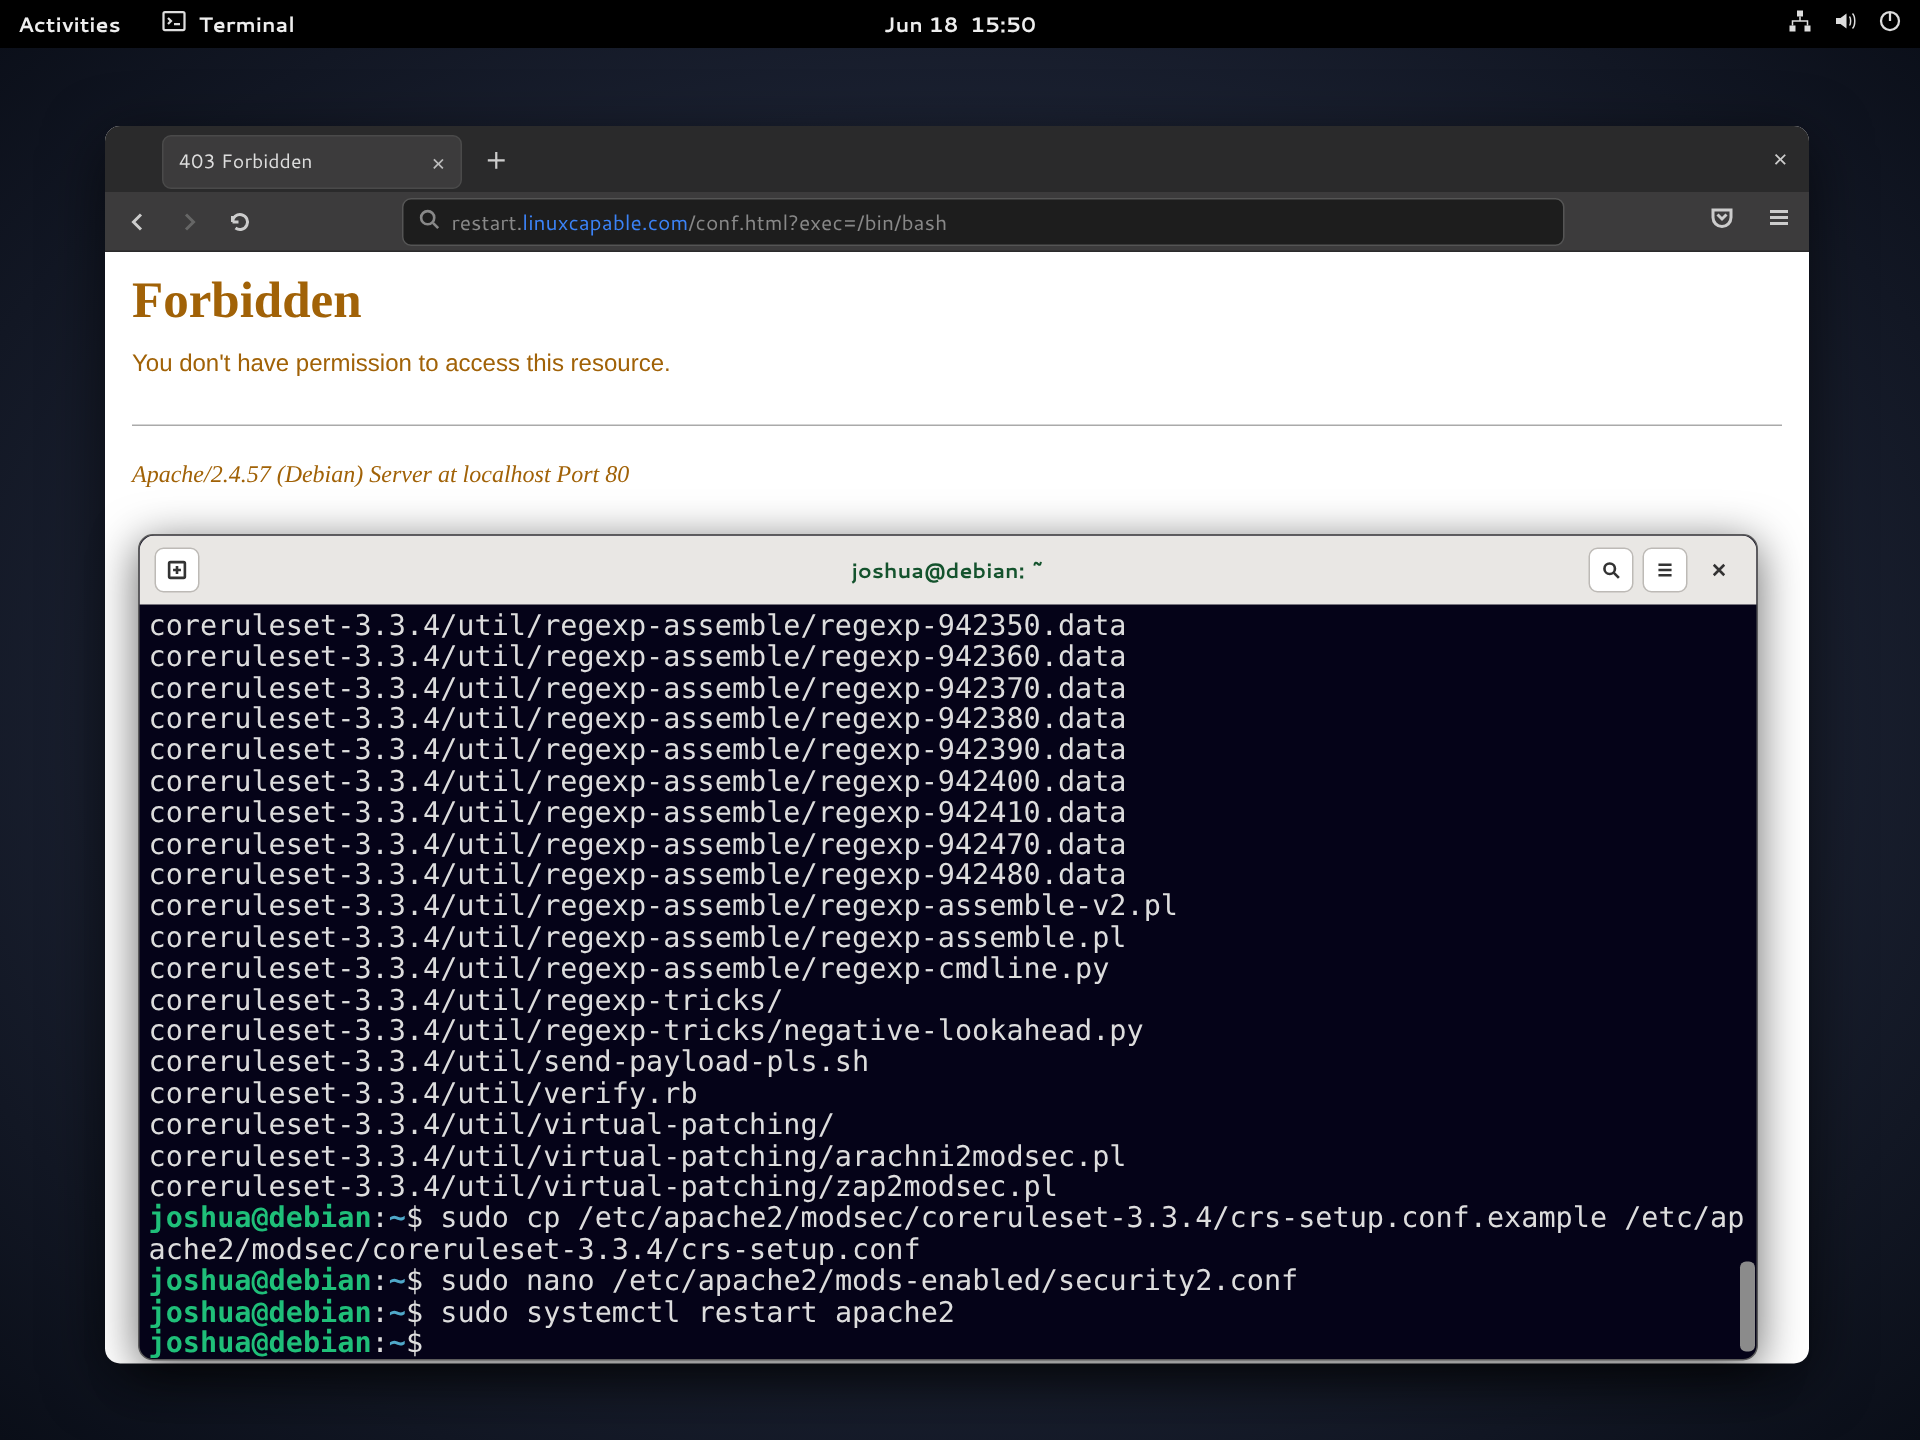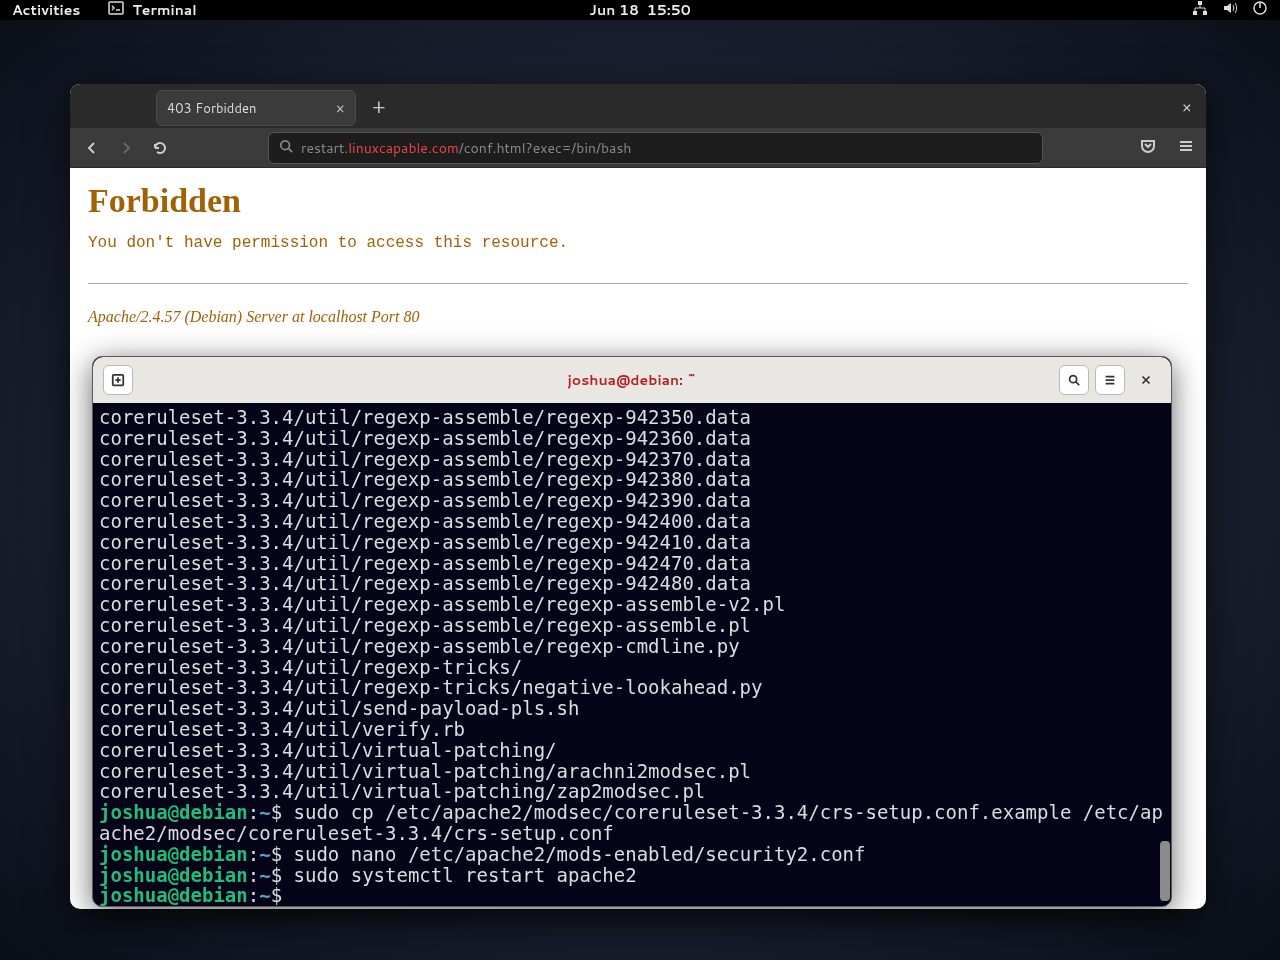"Activities" .topbar { height: 20px -> 32px }
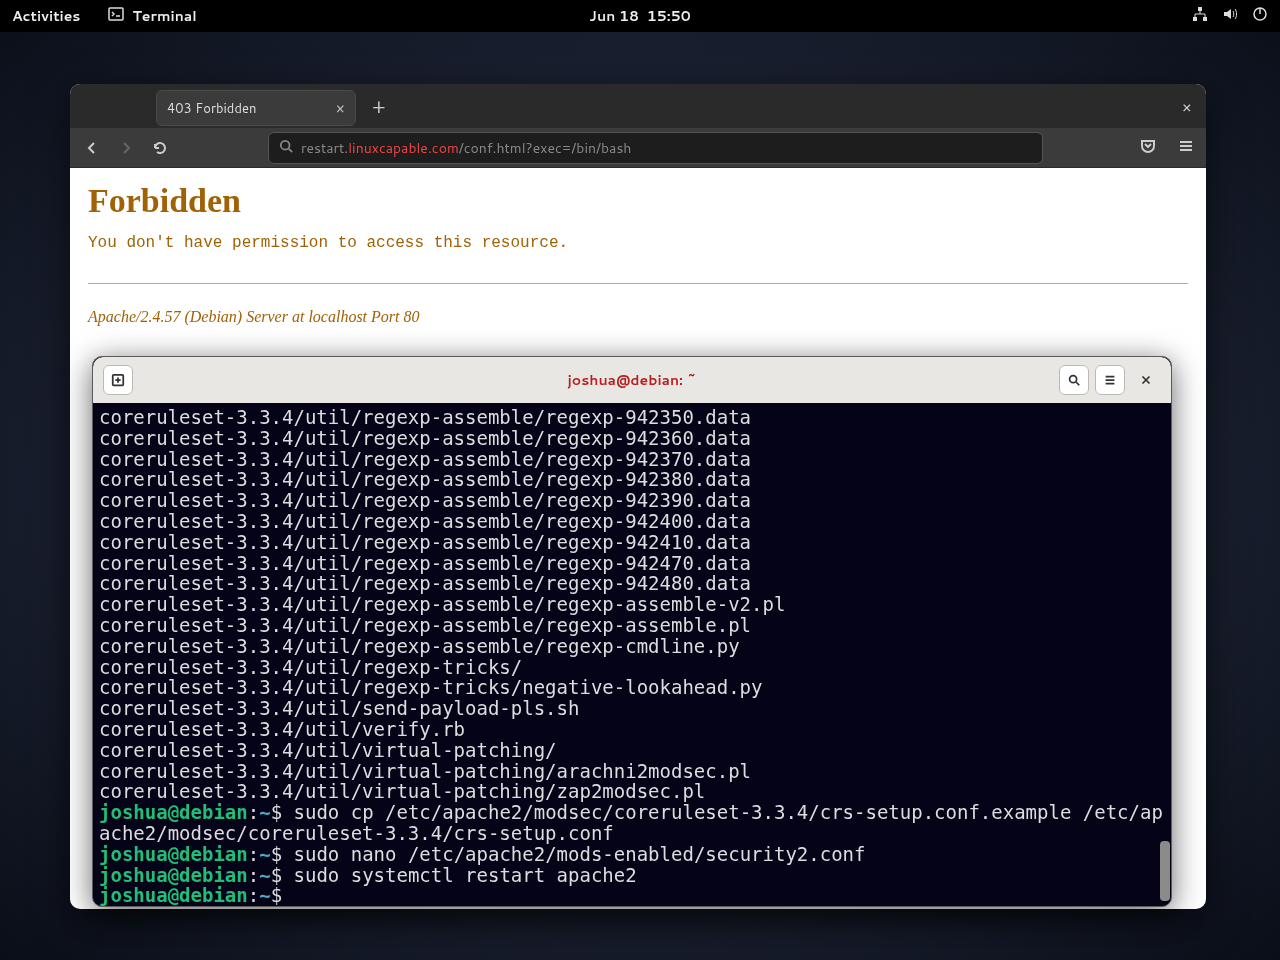"403 Forbidden" .bw-tab { margin-left: 48px -> none }
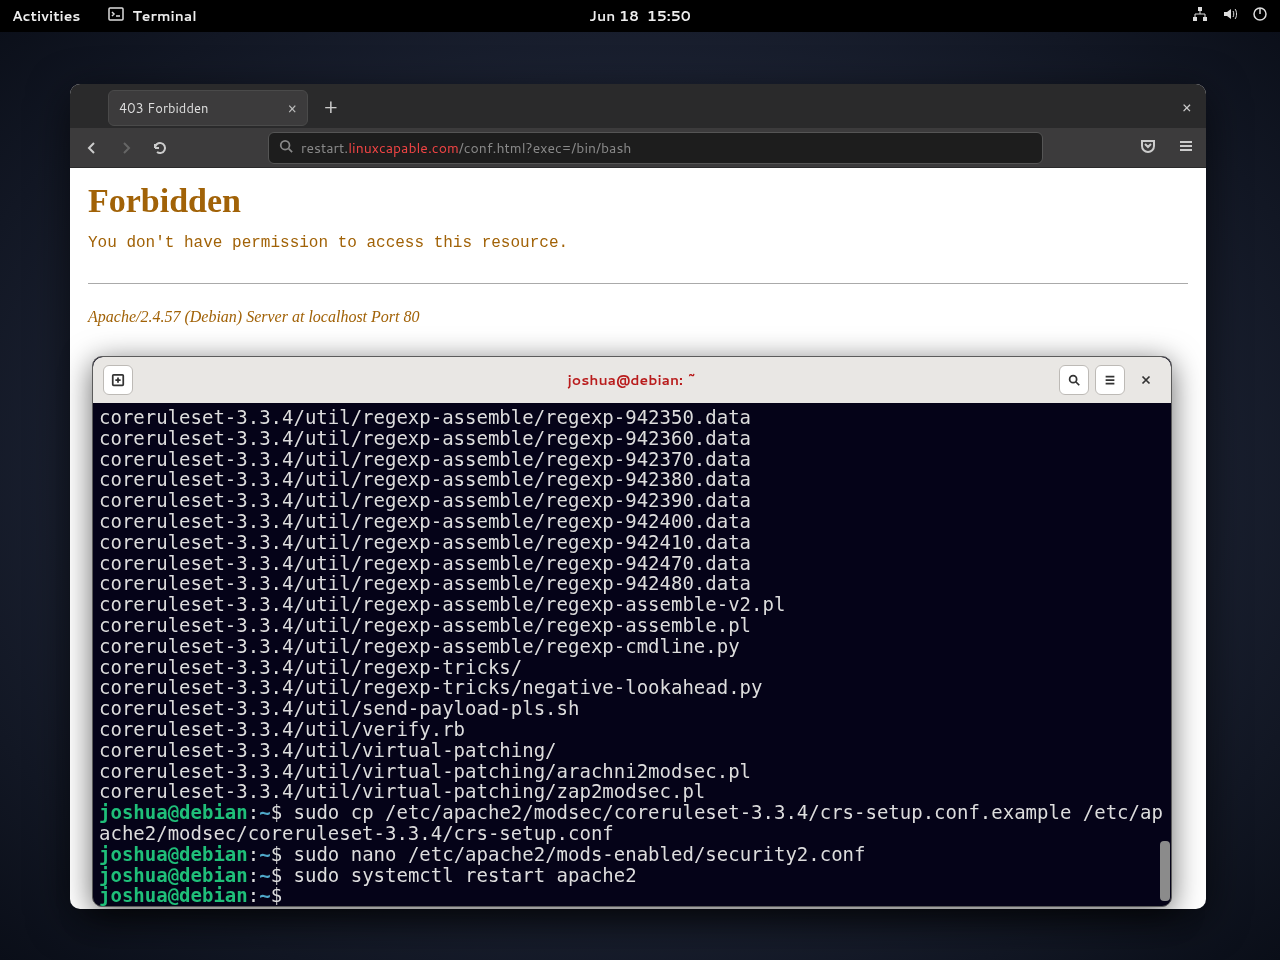"linuxcapable.com" .bw-url .u-main { color: #ef4444 -> #3b82f6 }
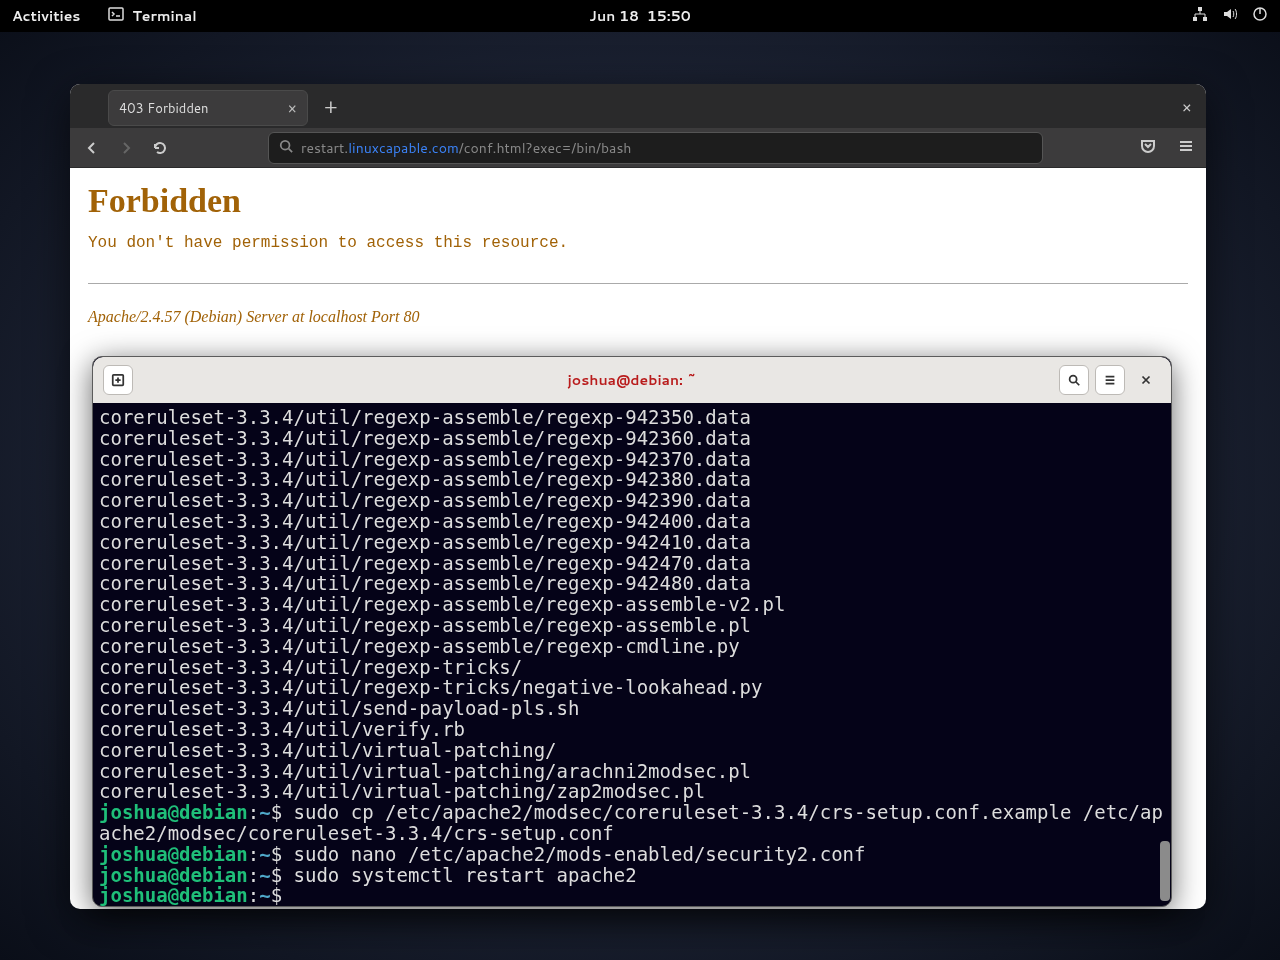"You don't have permission to" .bw-page p.msg { font-family: Liberation Mono, monospace -> Liberation Sans, sans-serif }
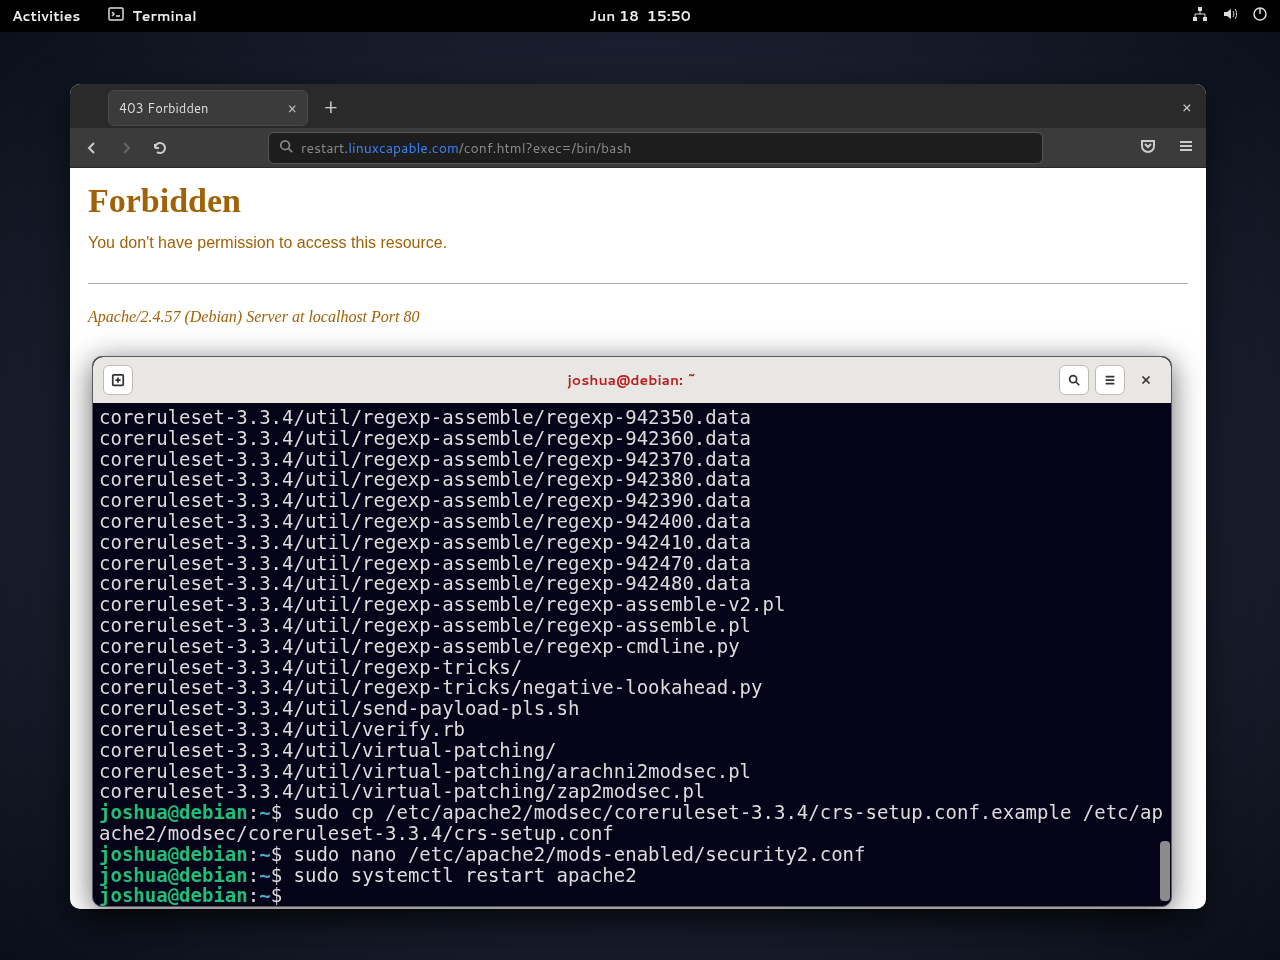"joshua@debian: ~" .tm-title { color: #b91c1c -> #14532d }
